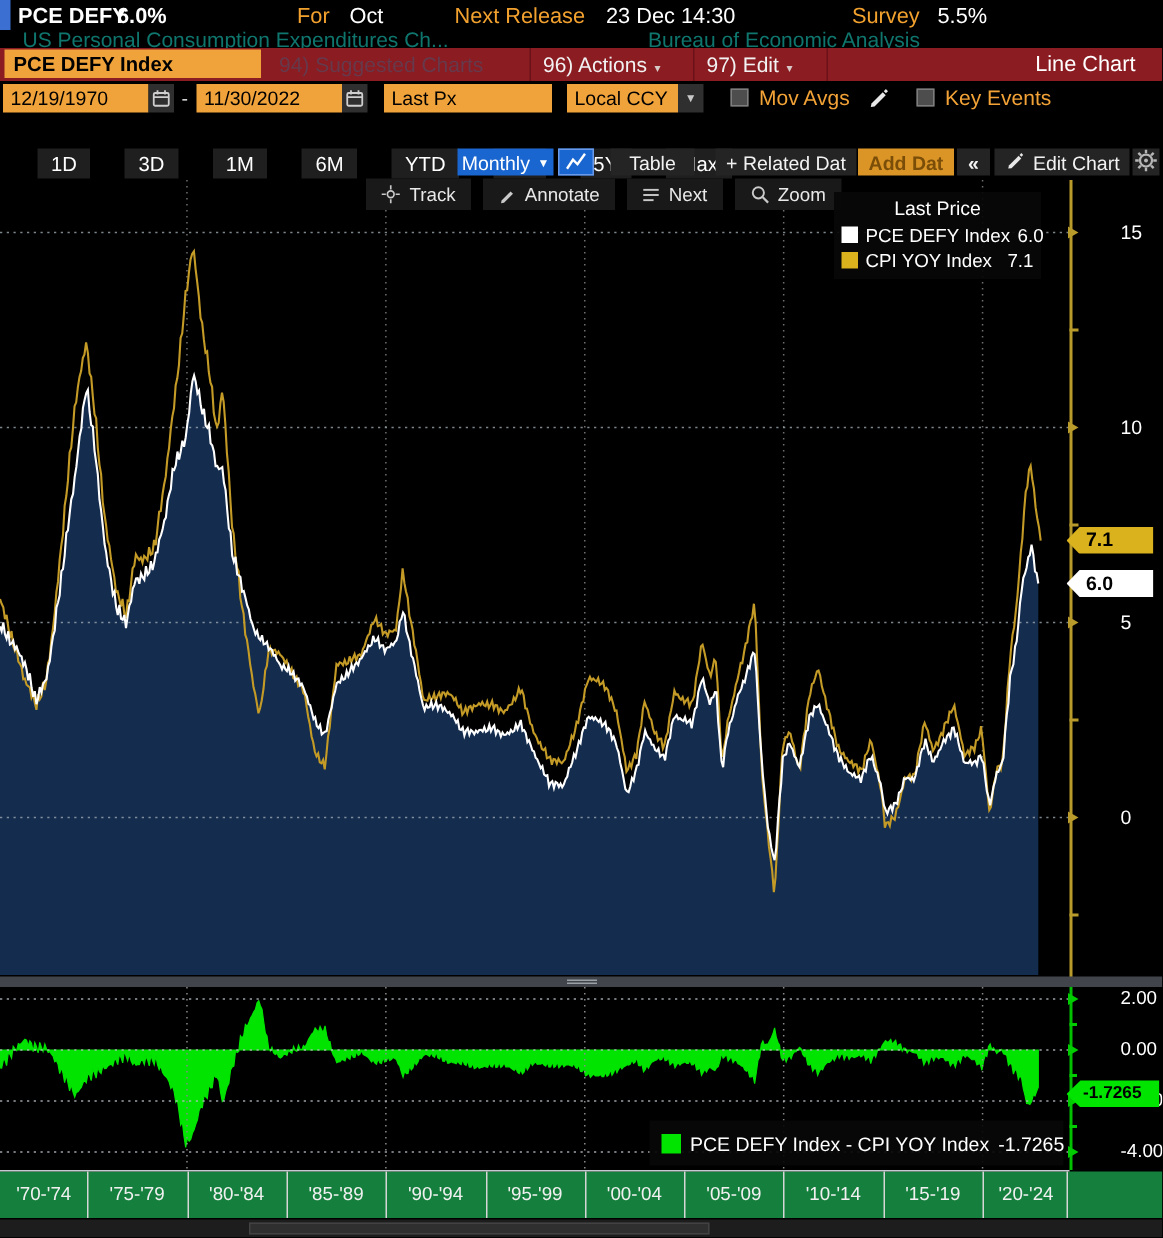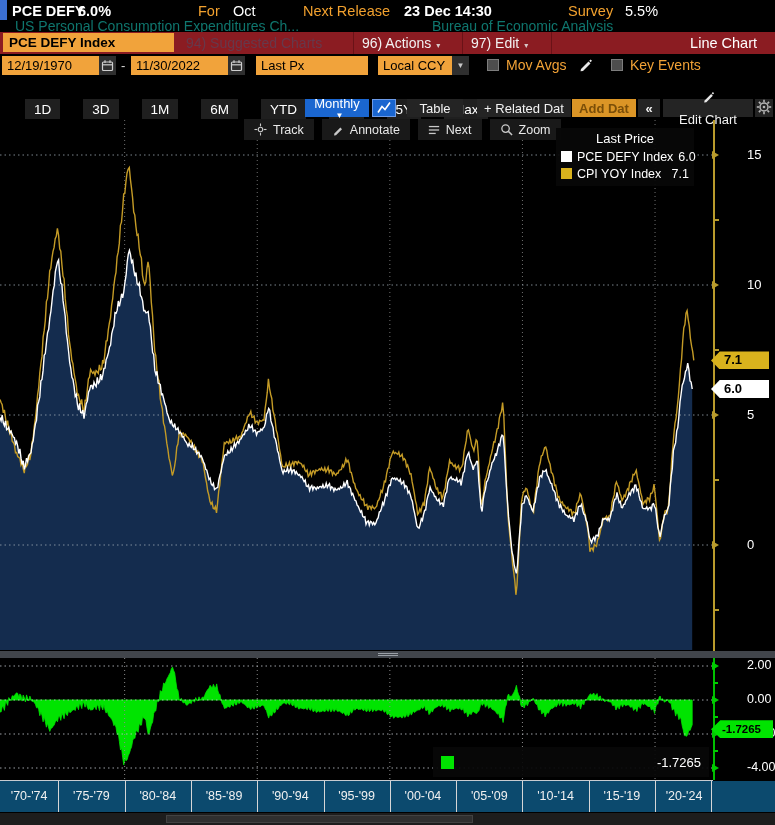"23 Dec 14:30" span.w { font-weight: bold -> normal }
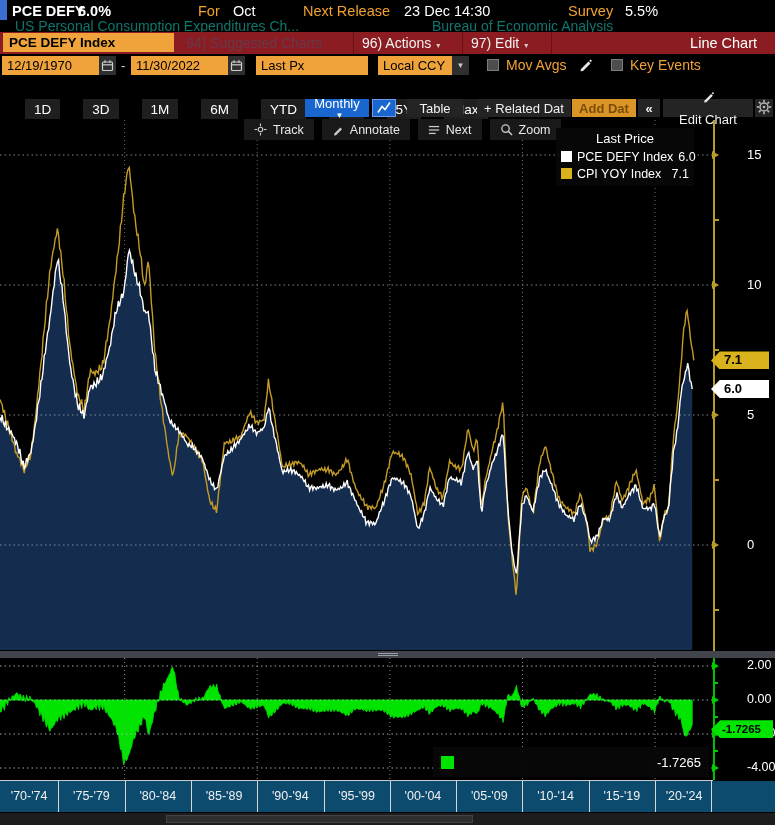"Monthly" .tbtn { flex-direction: column -> none }
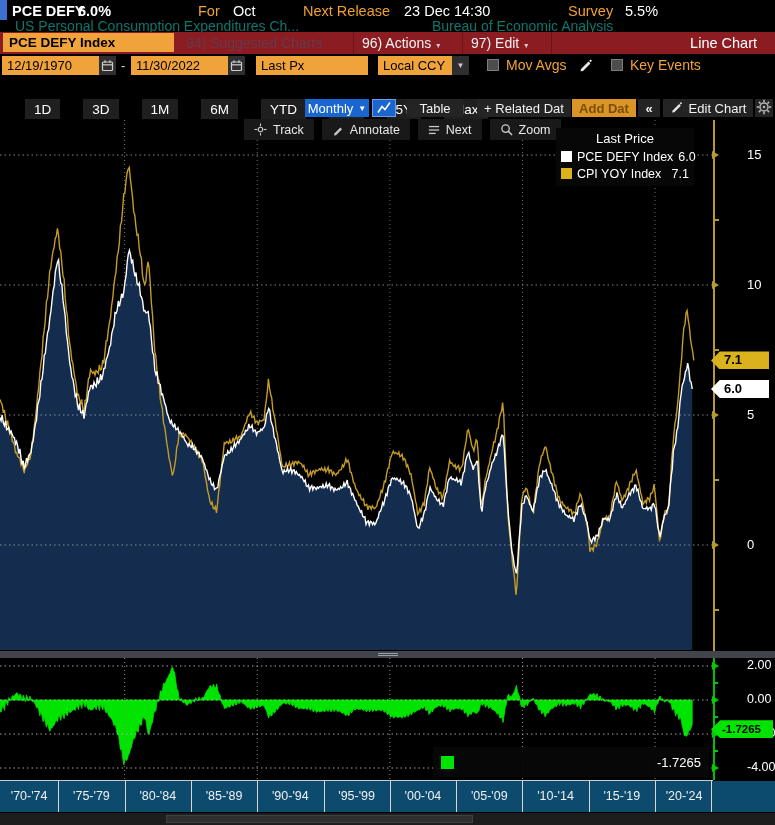"PCE DEFY Index - CPI" span.lg-name { html: none -> <span>PCE DEFY Index - CPI YOY Index</span> }
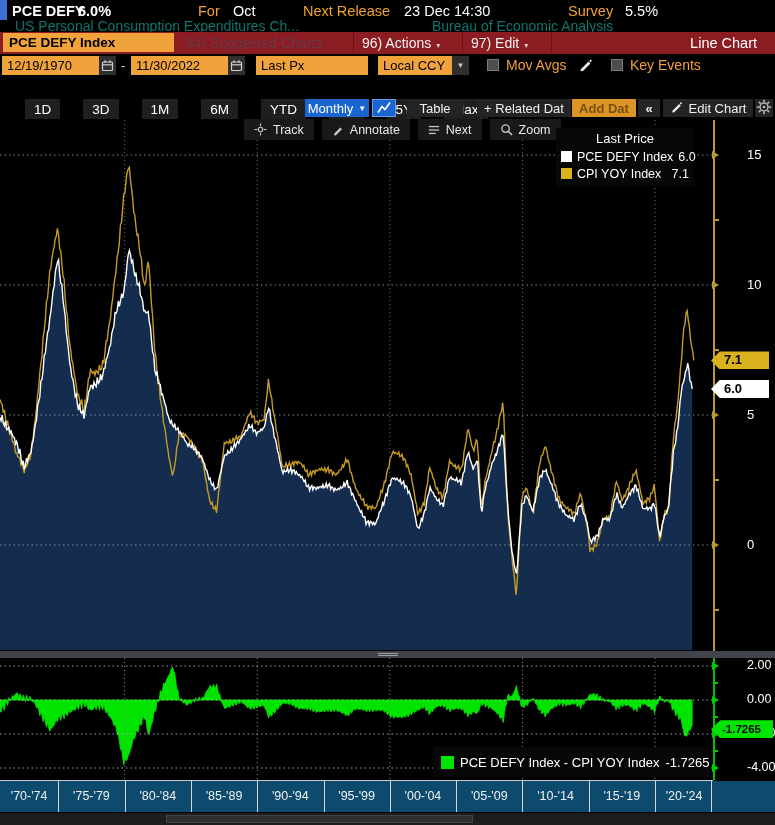"'70-'74" #xaxis-row { background: #0c4a6e -> #15803d }
